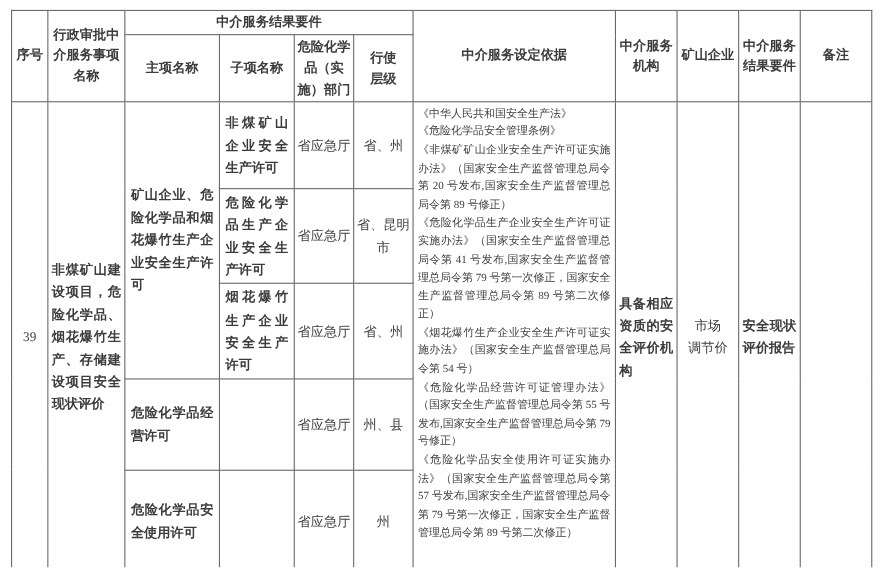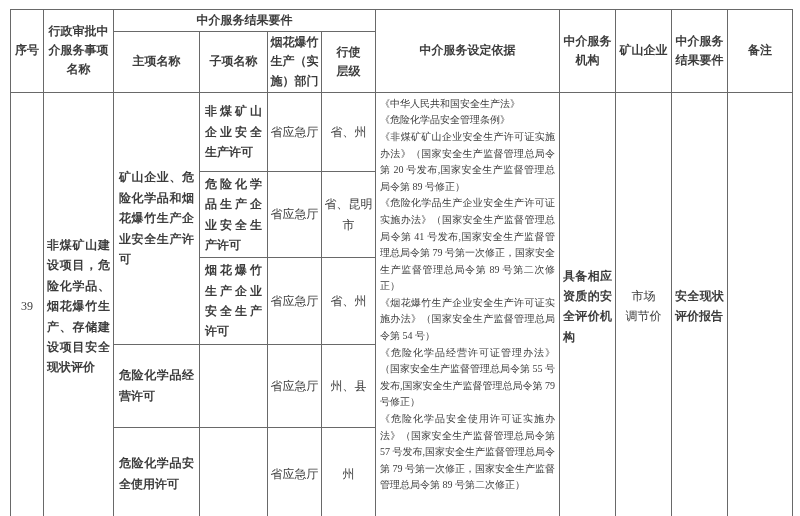"烟花爆竹生产（实施）部门" th { text: 烟花爆竹生产 -> 危险化学品 }
